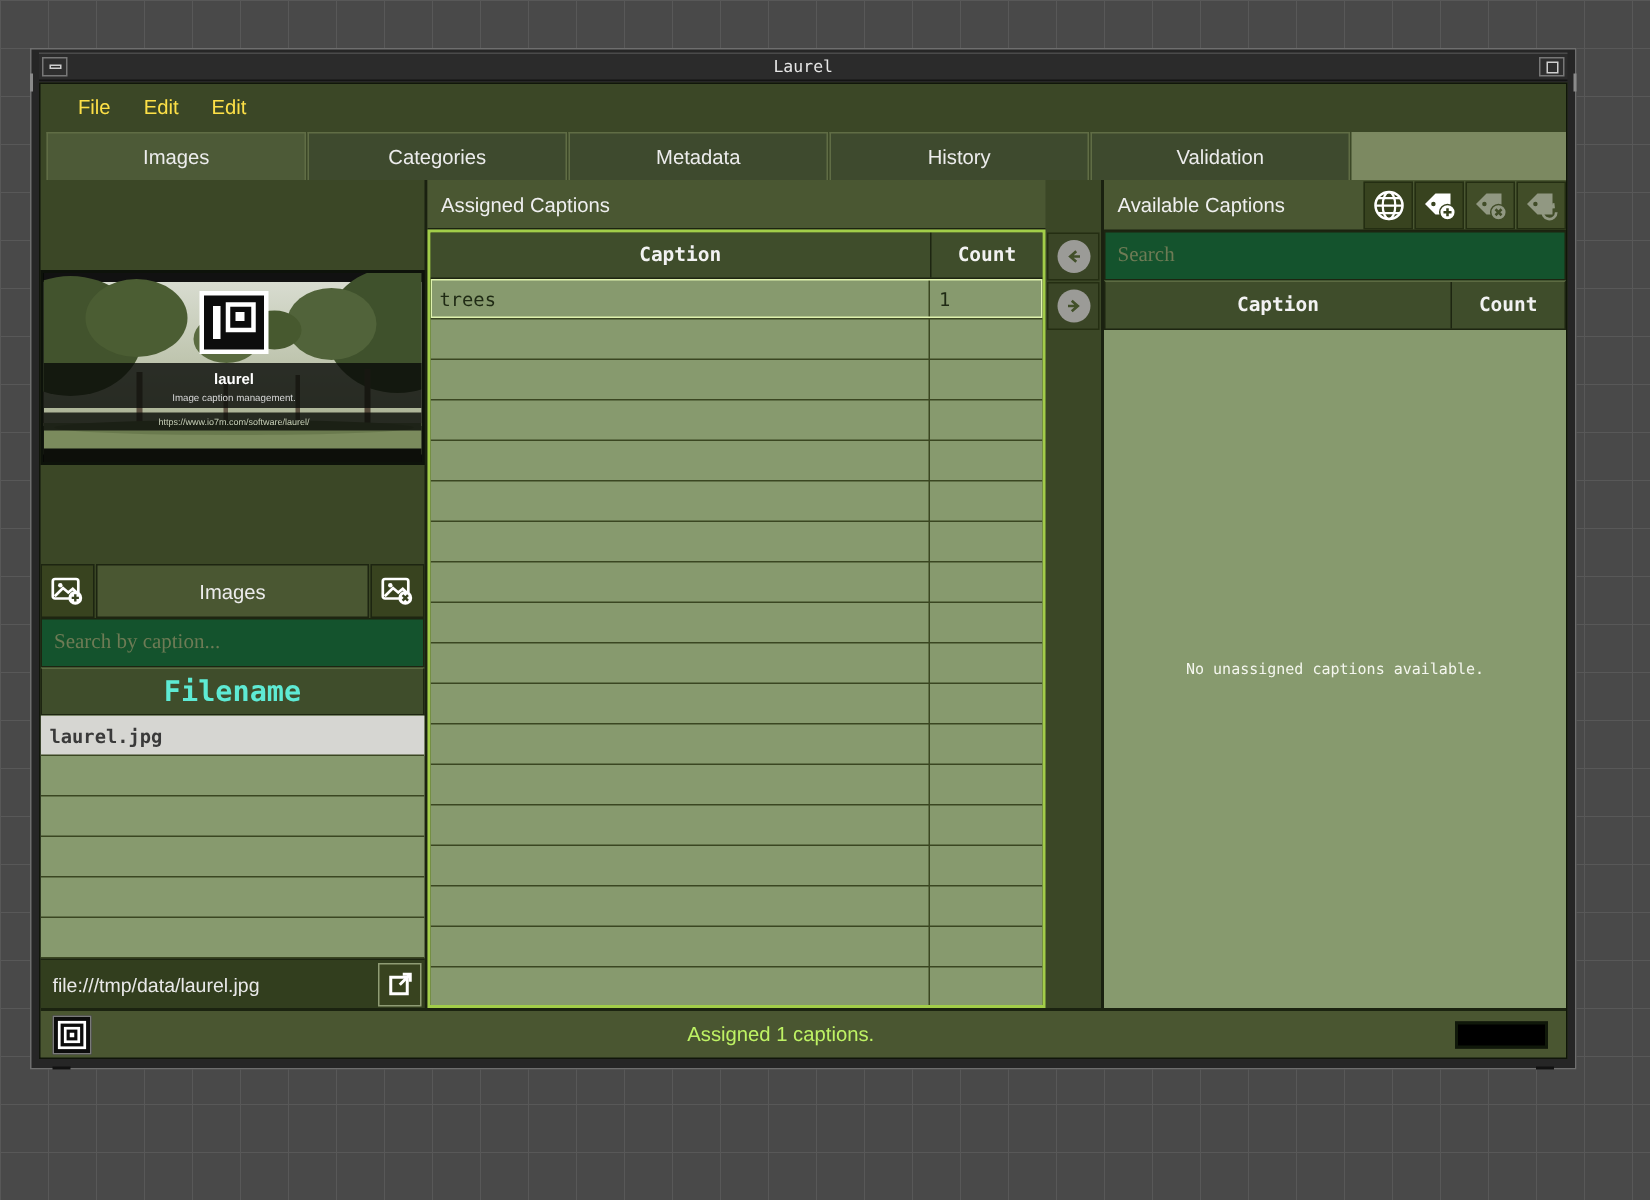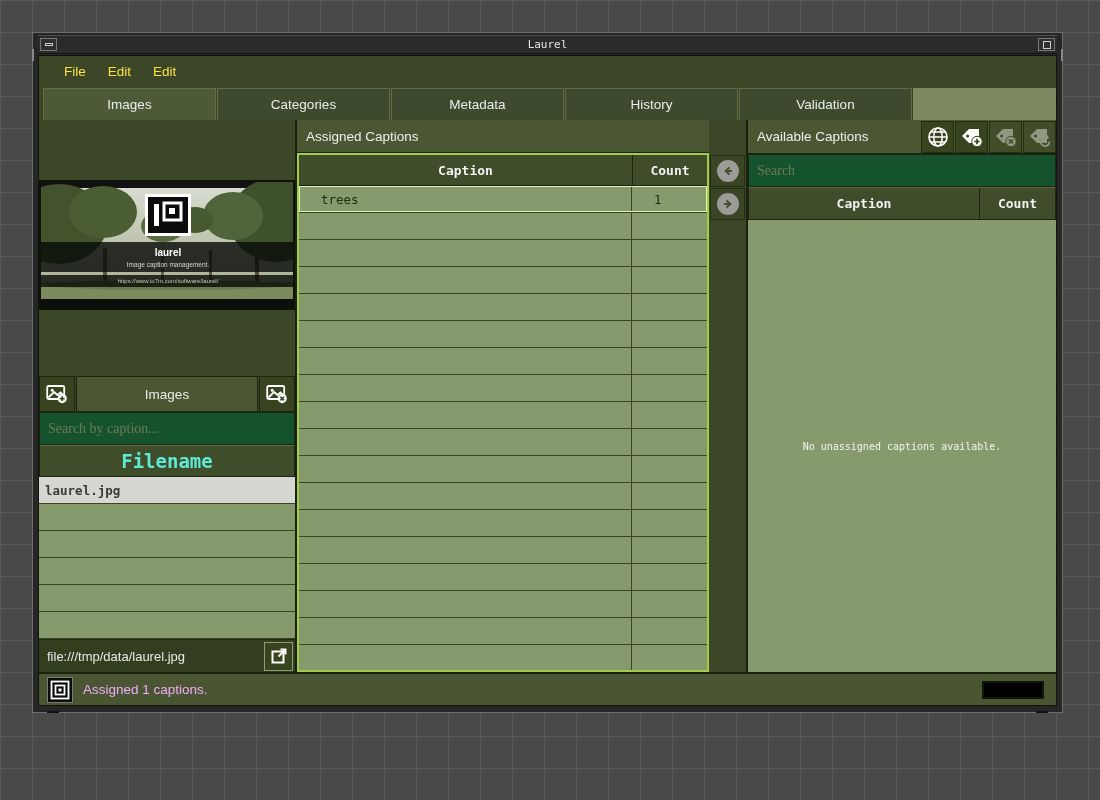"Laurel" .window { left: 32px -> 20px }
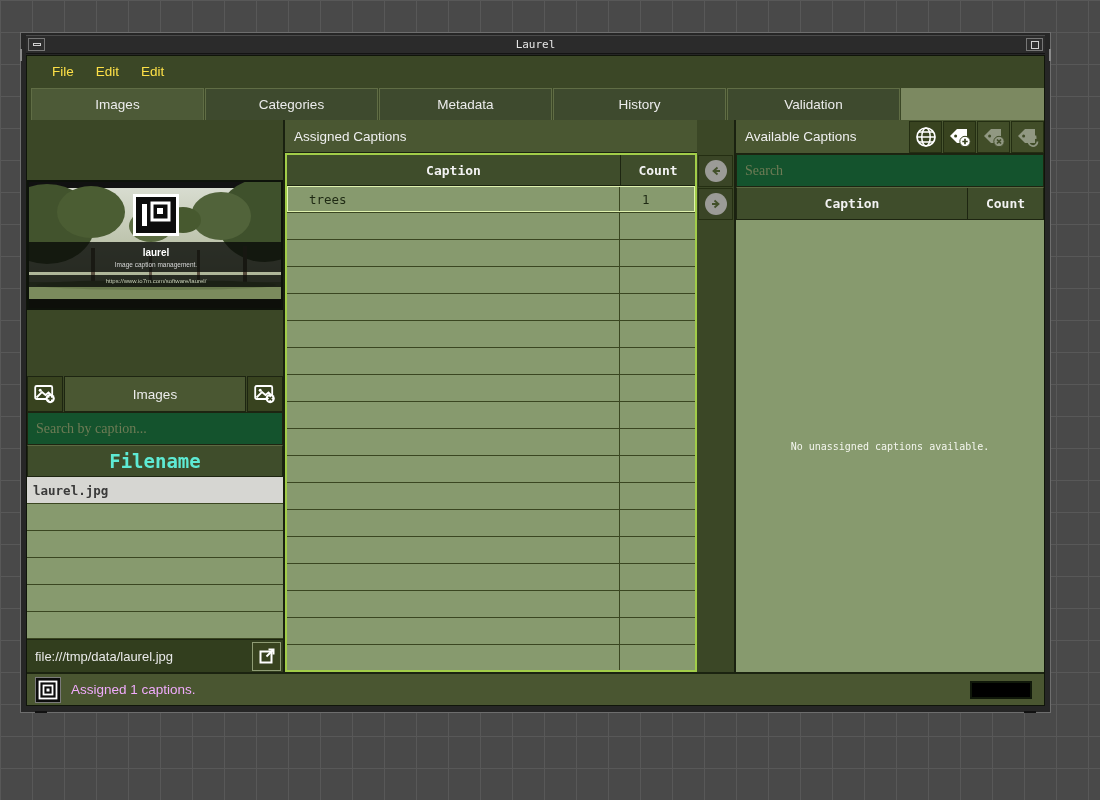"trees" .acap-row .cell { padding-left: 22px -> 6px }
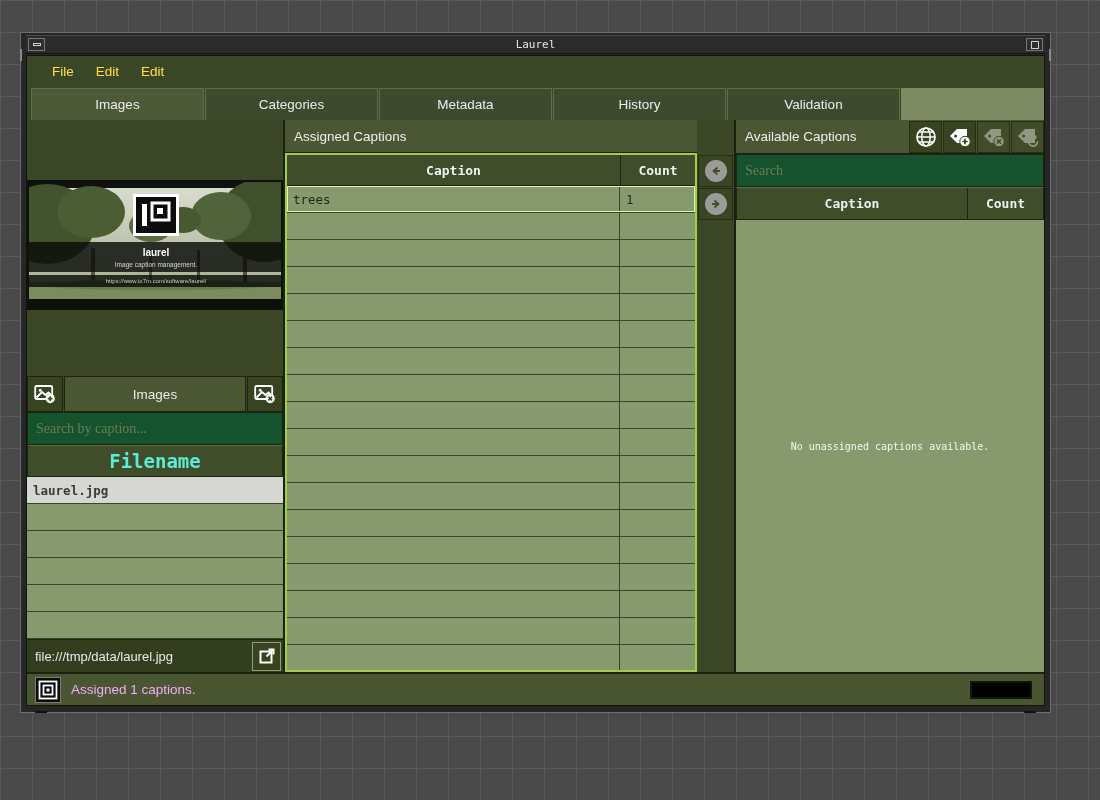"Assigned 1 captions." .status-text { color: #f0abfc -> #bef264; text-align: none -> center }
